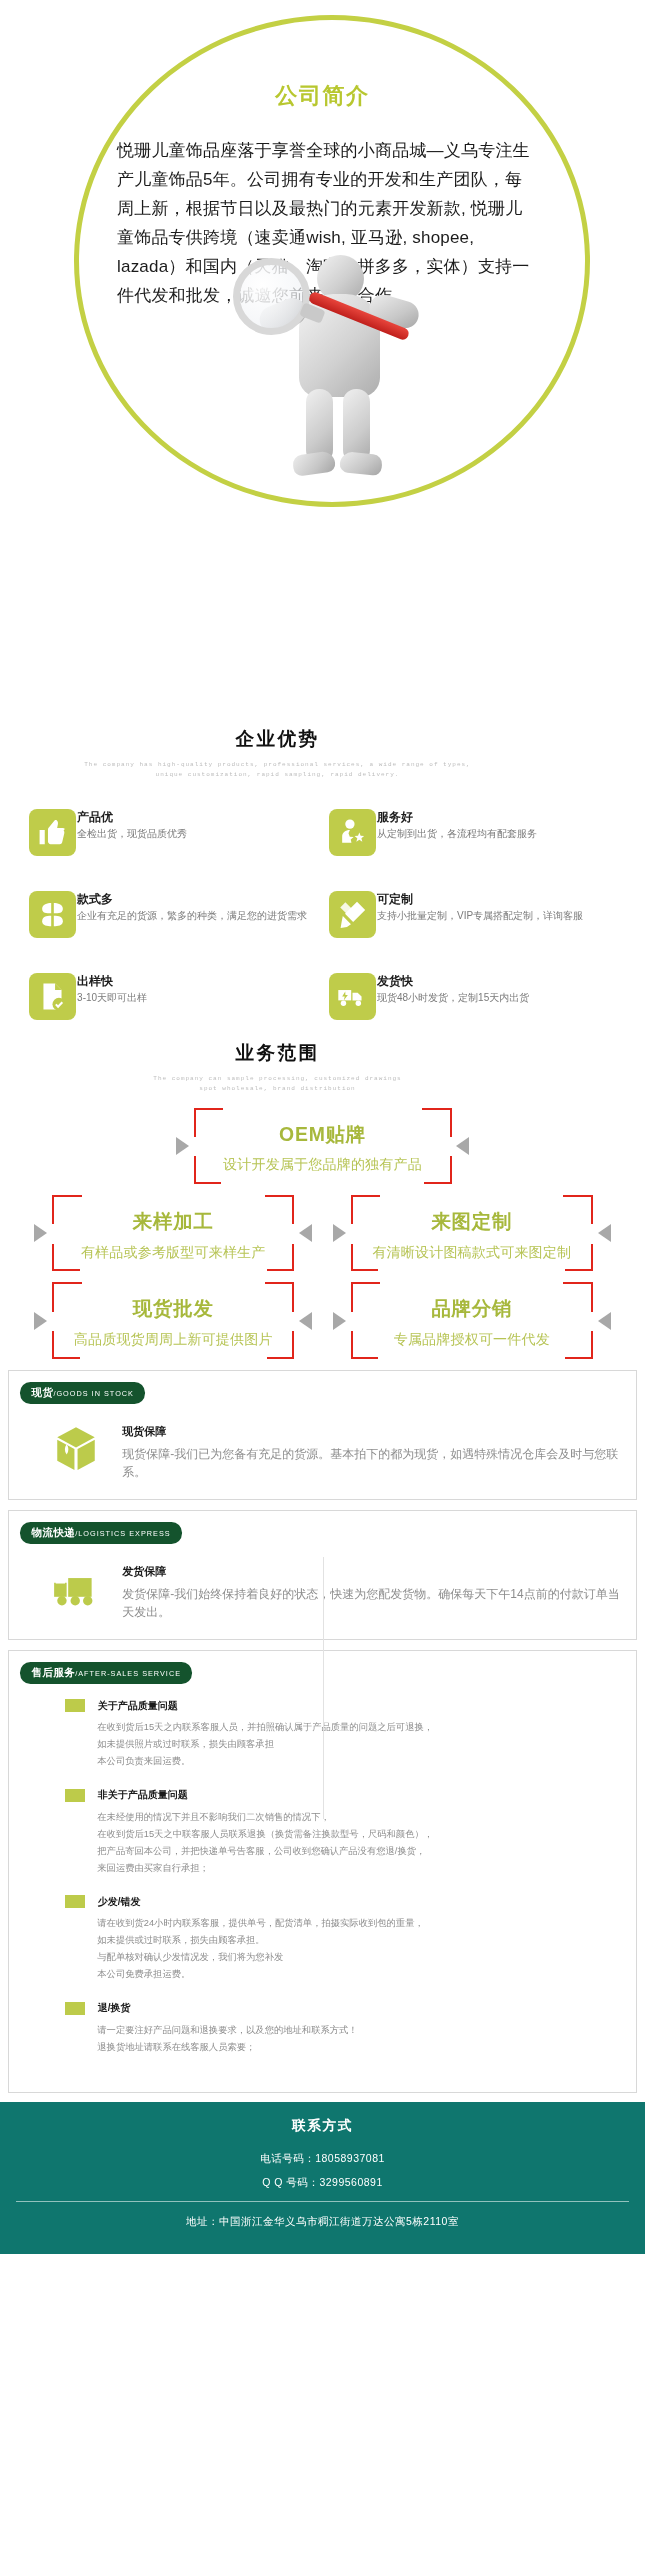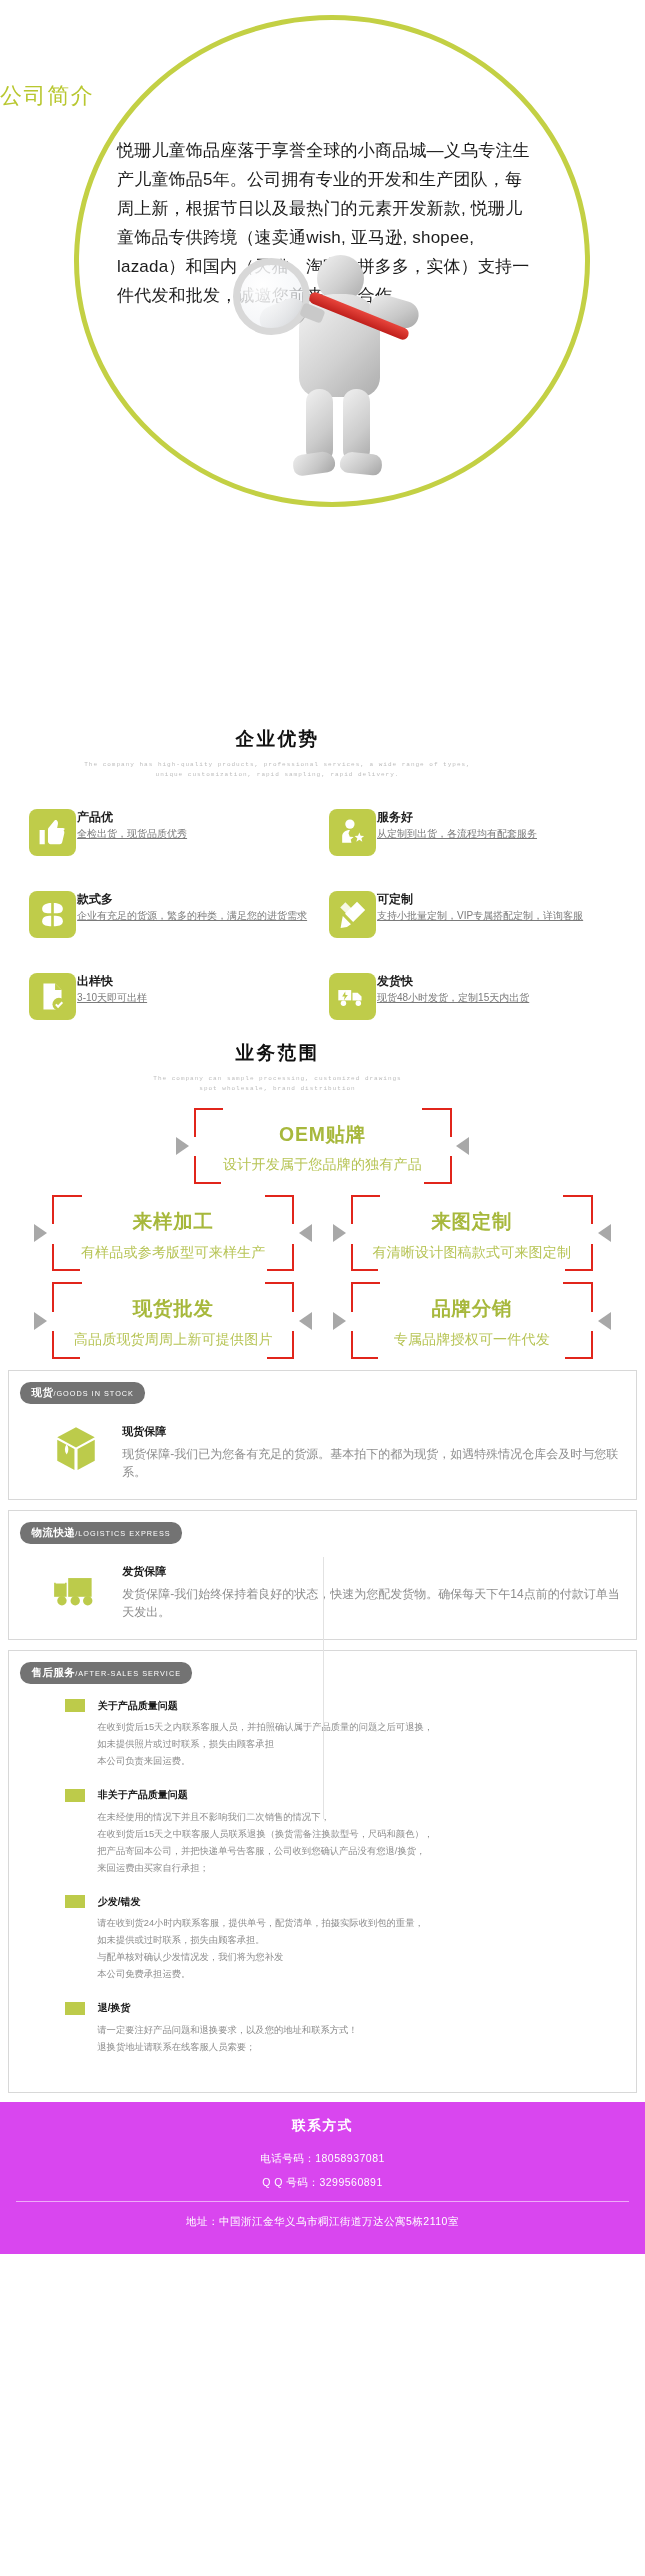"公司简介" .hero-title { font-weight: normal -> bold; text-align: none -> center }
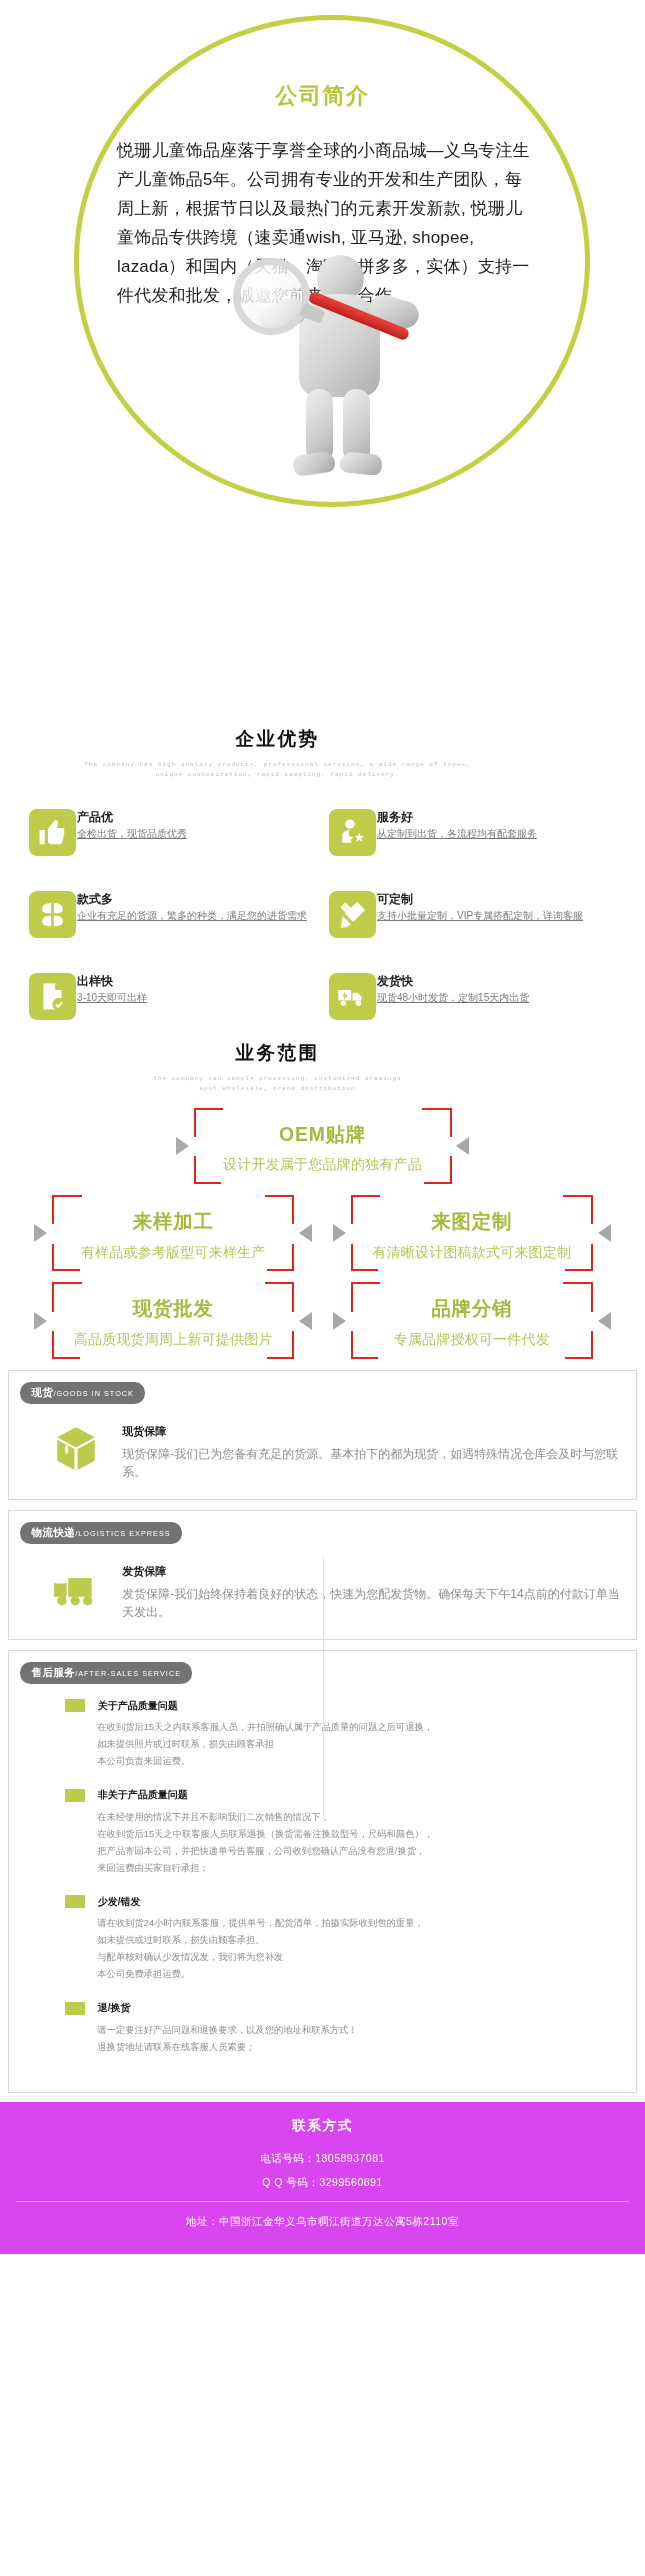"全检出货，现货品质优秀" .adv-desc { text-decoration: underline -> none }
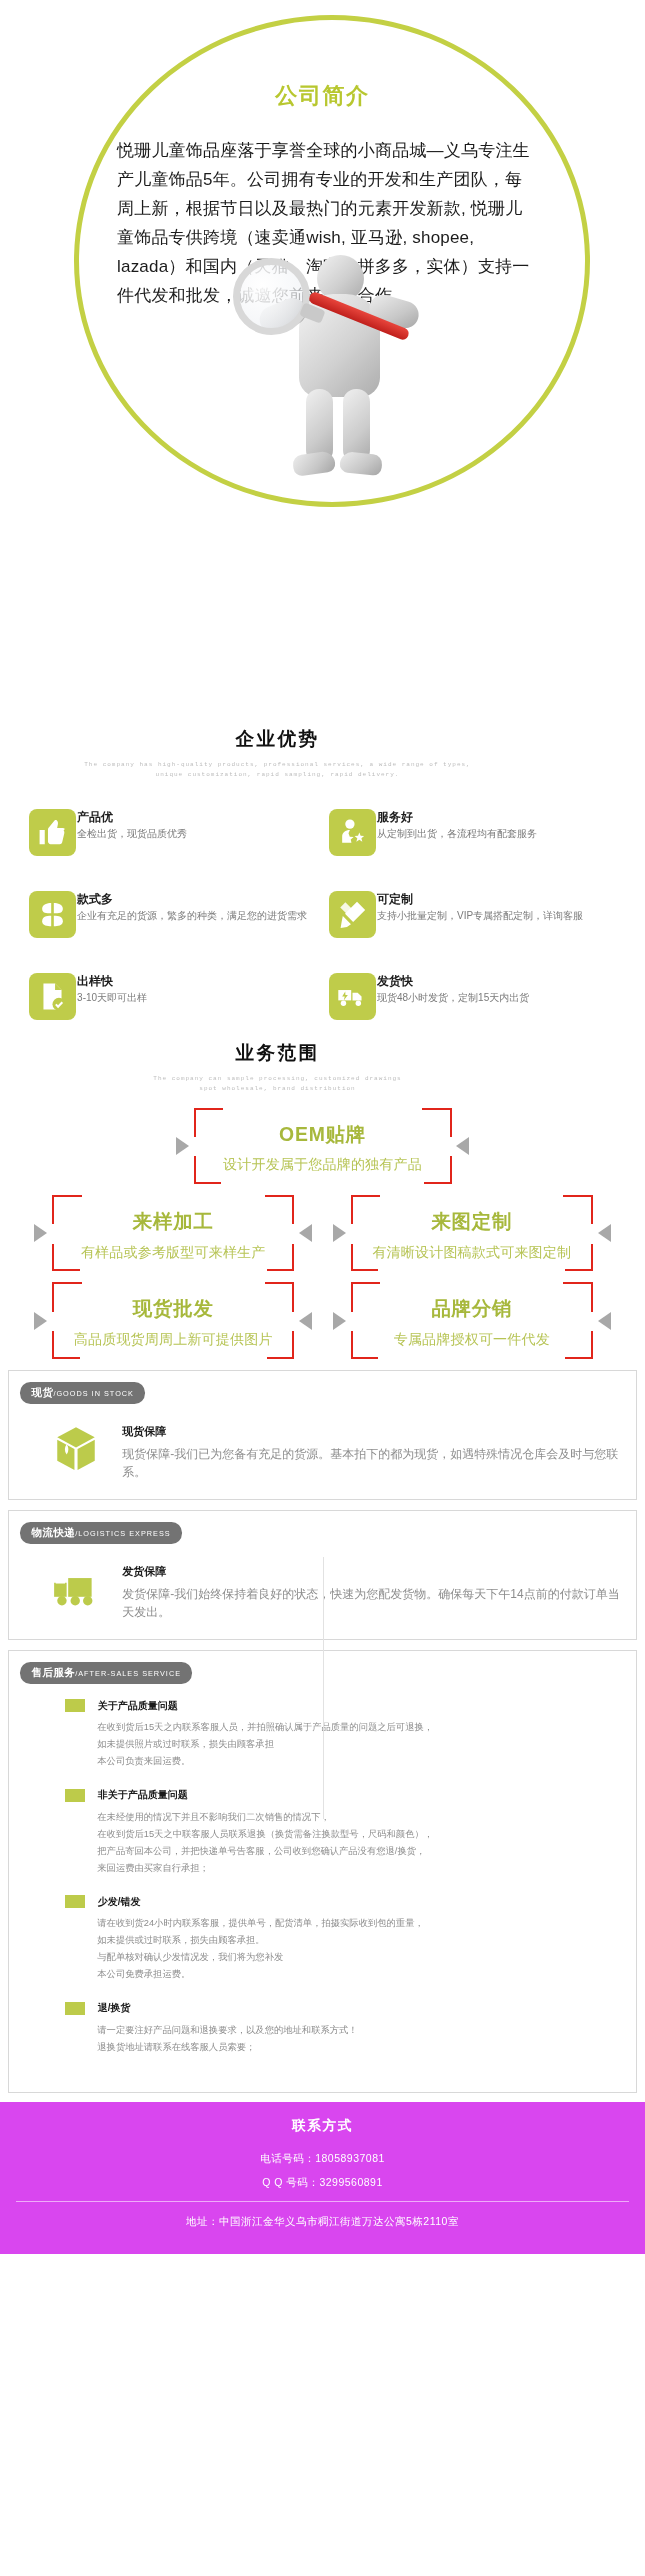"现货/GOODS IN STOCK" .panel-tag { background: #737373 -> #14532d }
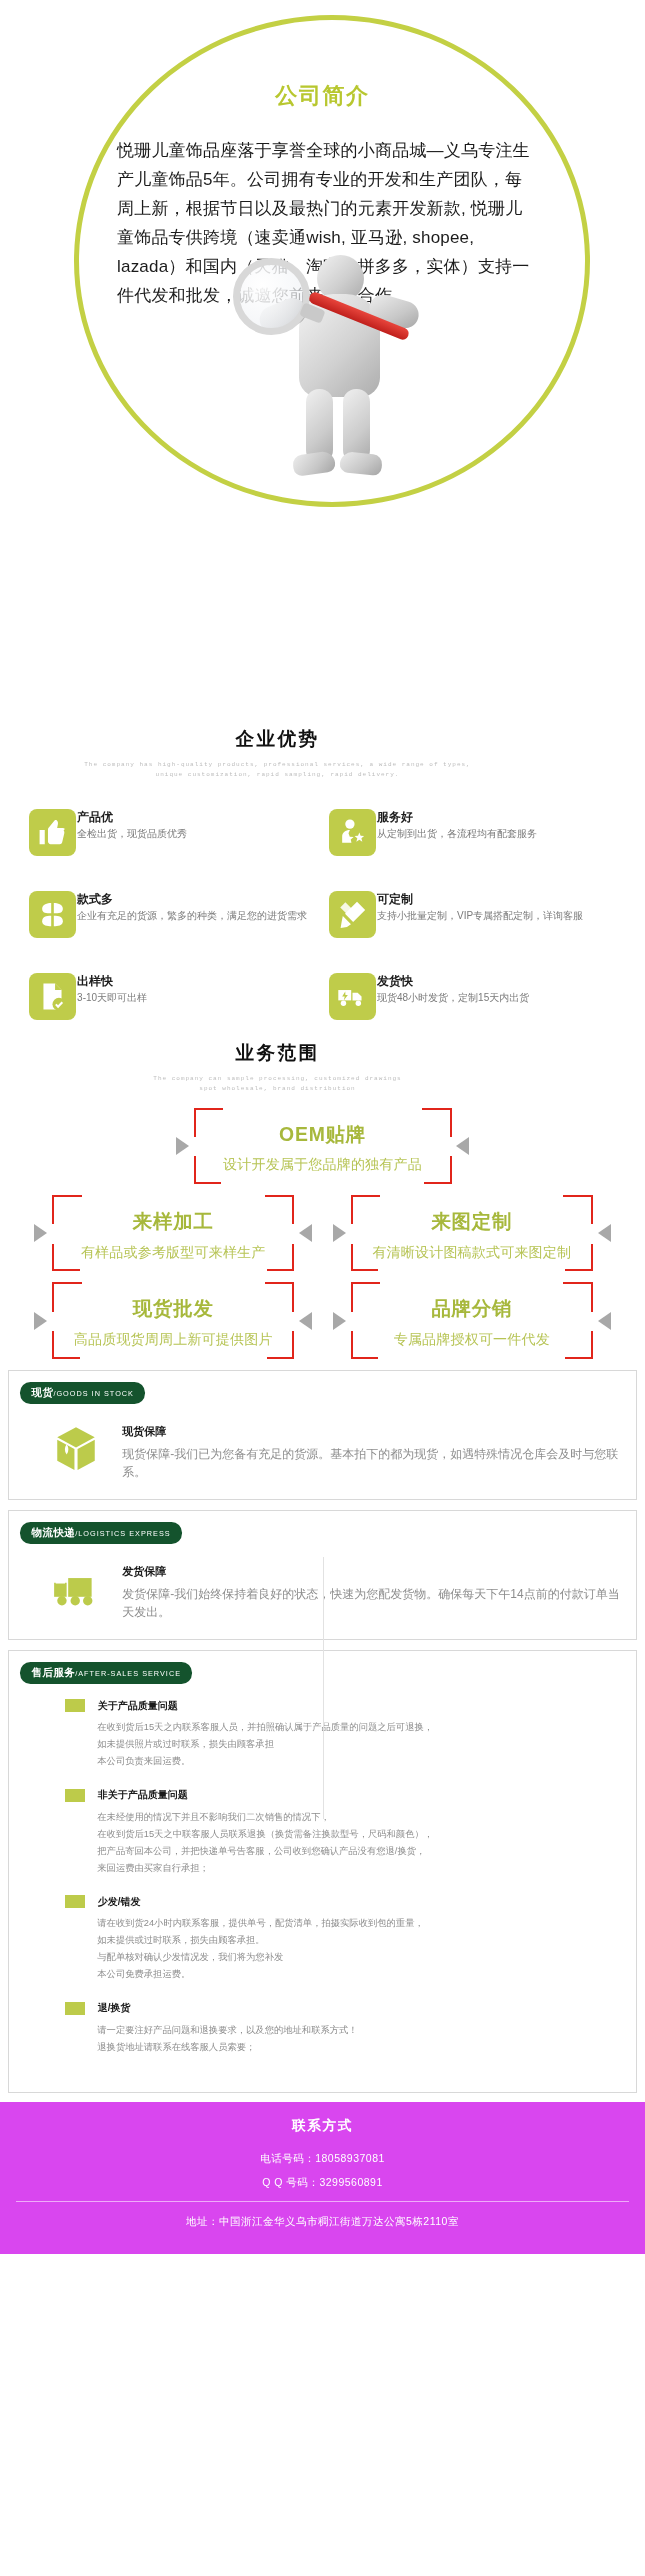"联系方式" .contact { background: #d946ef -> #0f766e }
